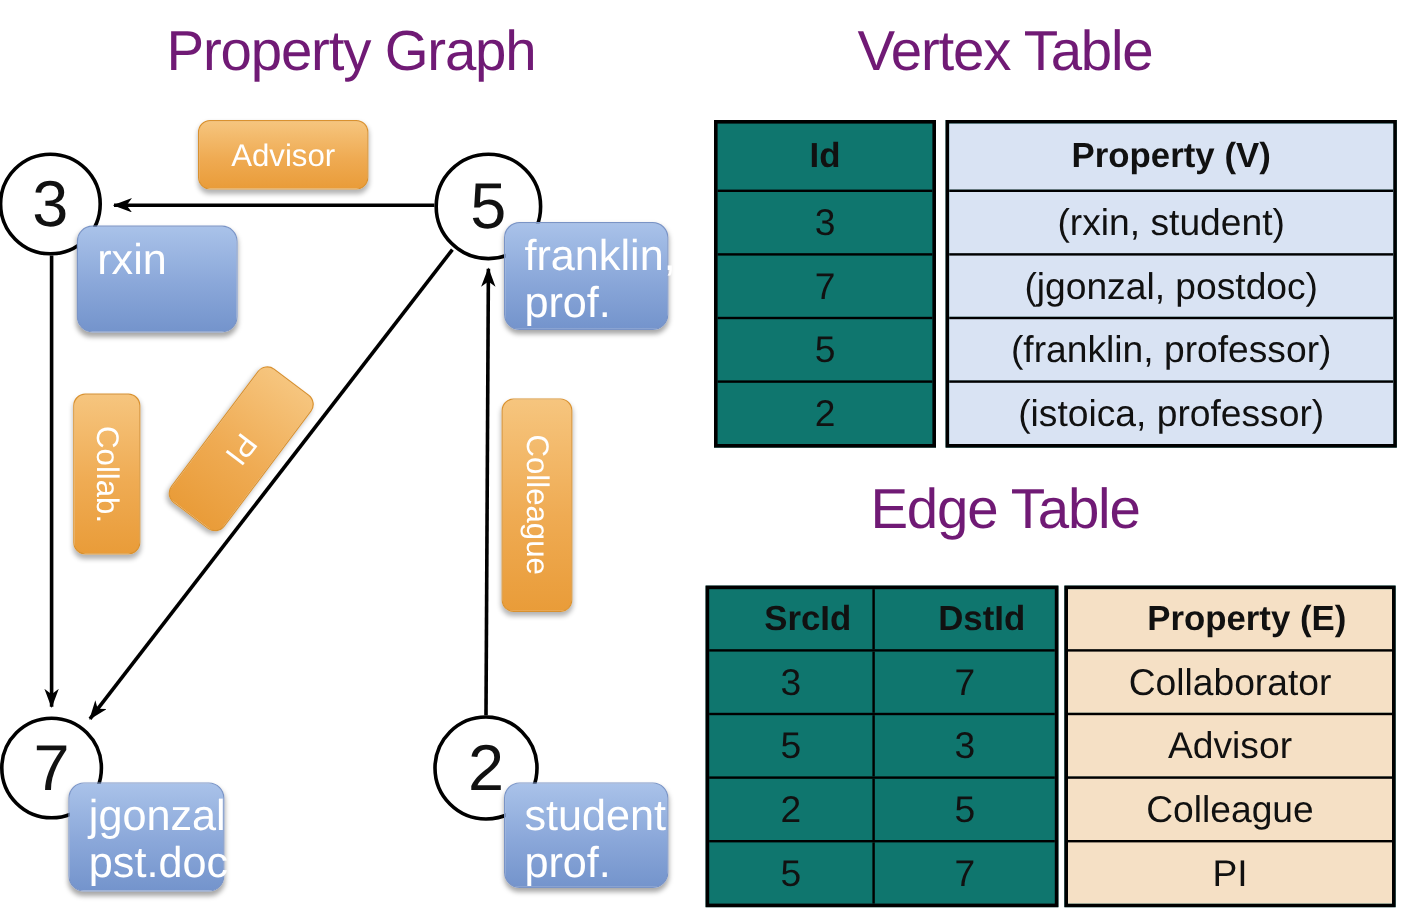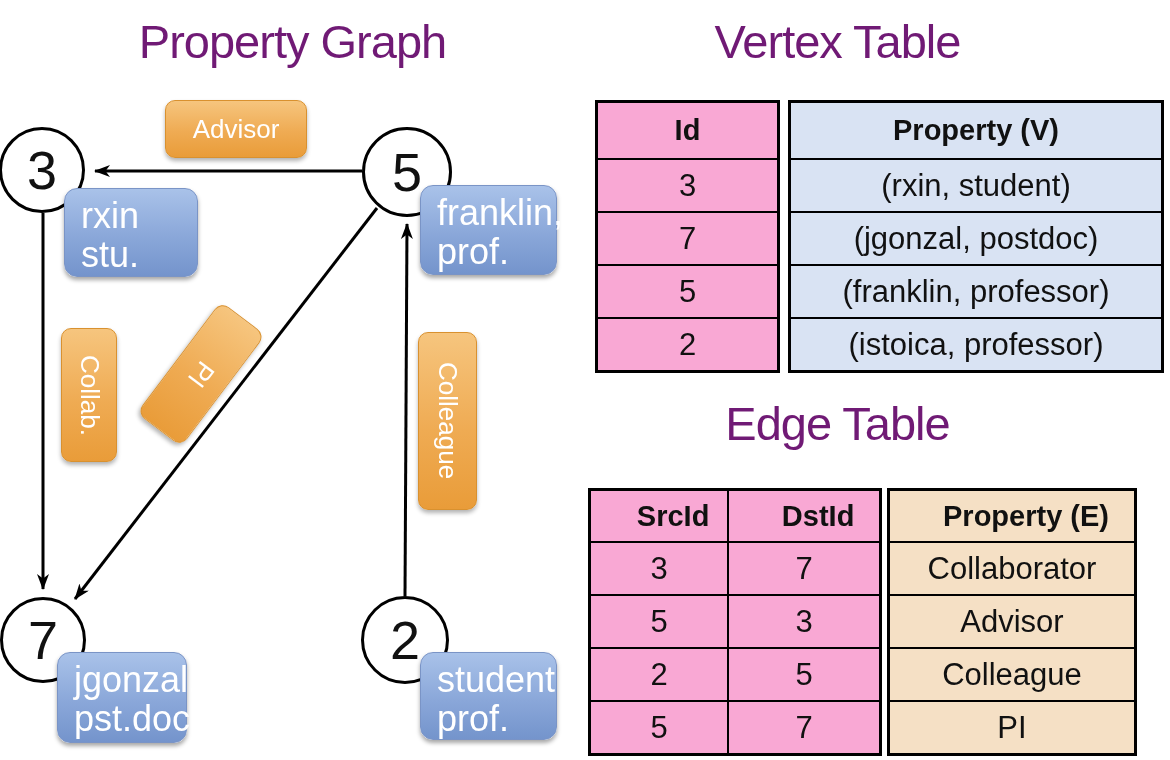"Id" .subtable { background: #f9a8d4 -> #0f766e }
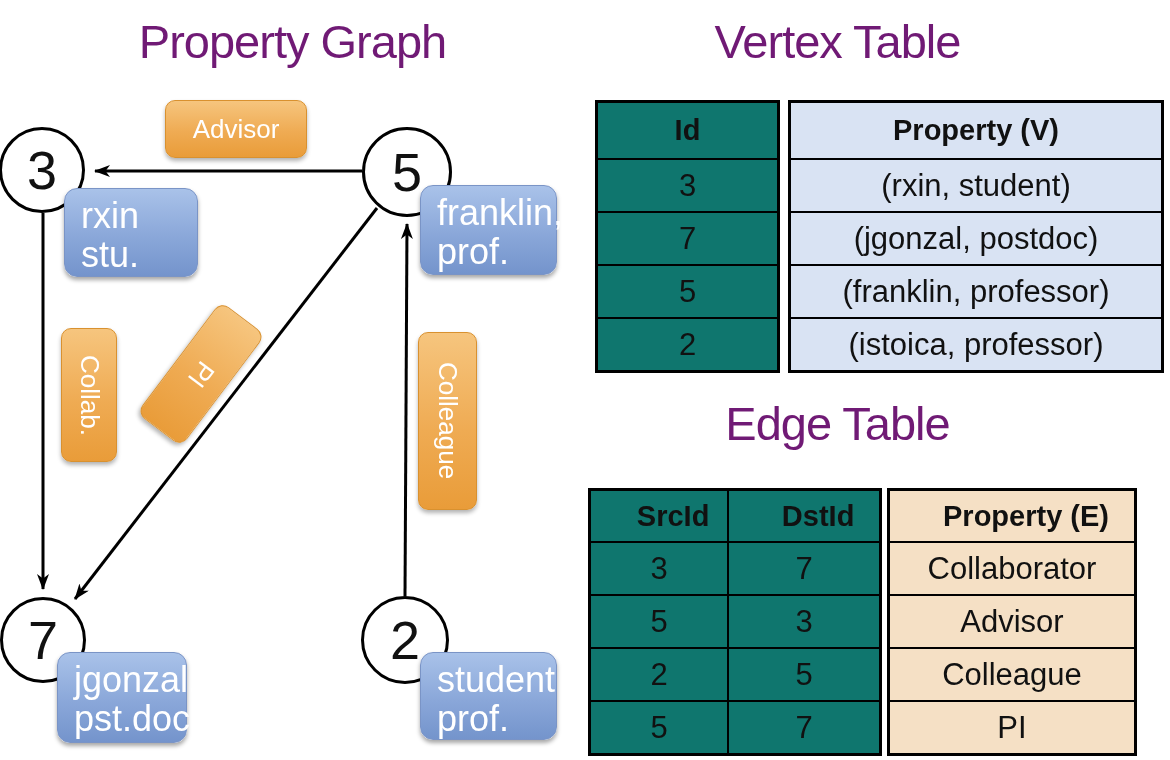"stu." div { html: <div>stu.</div> -> none }
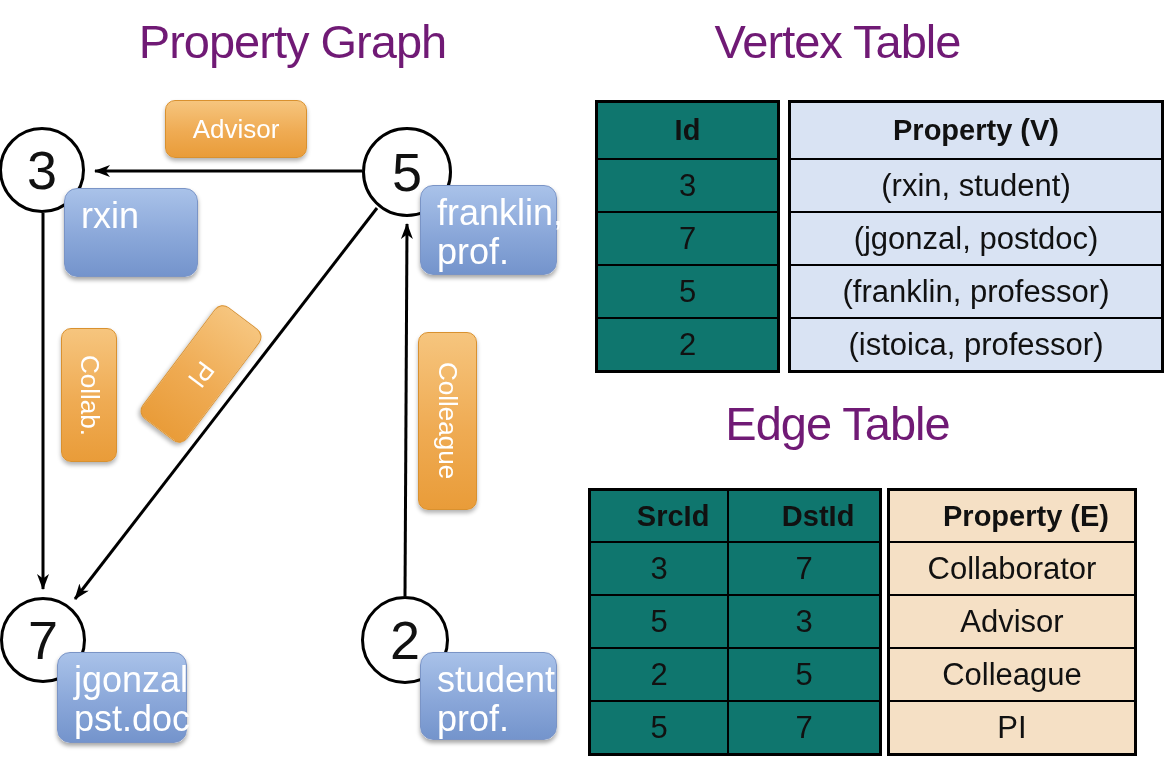"Property (E)" .edge-prop-table { width: 250px -> 276px }
